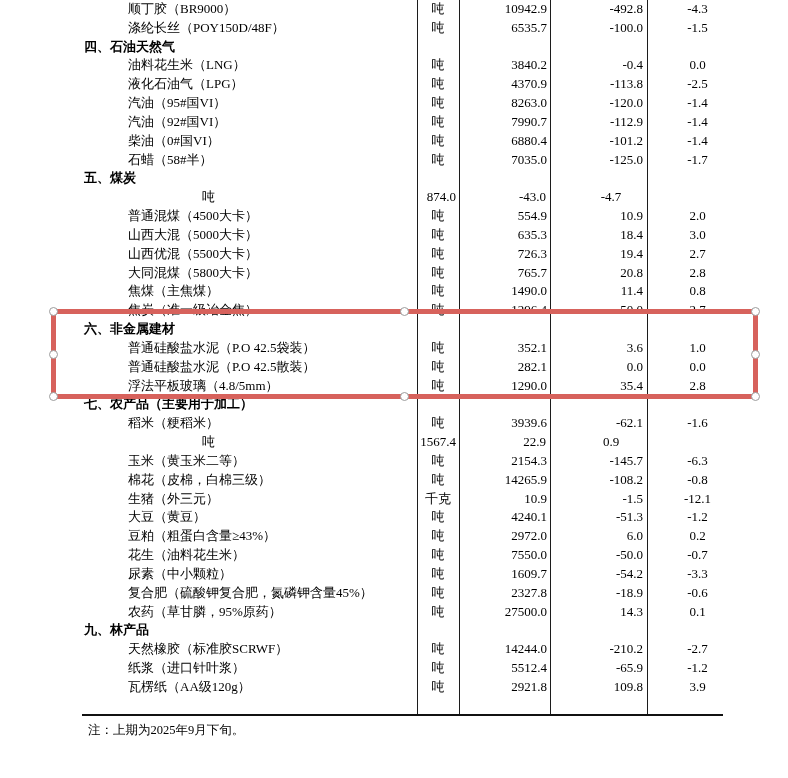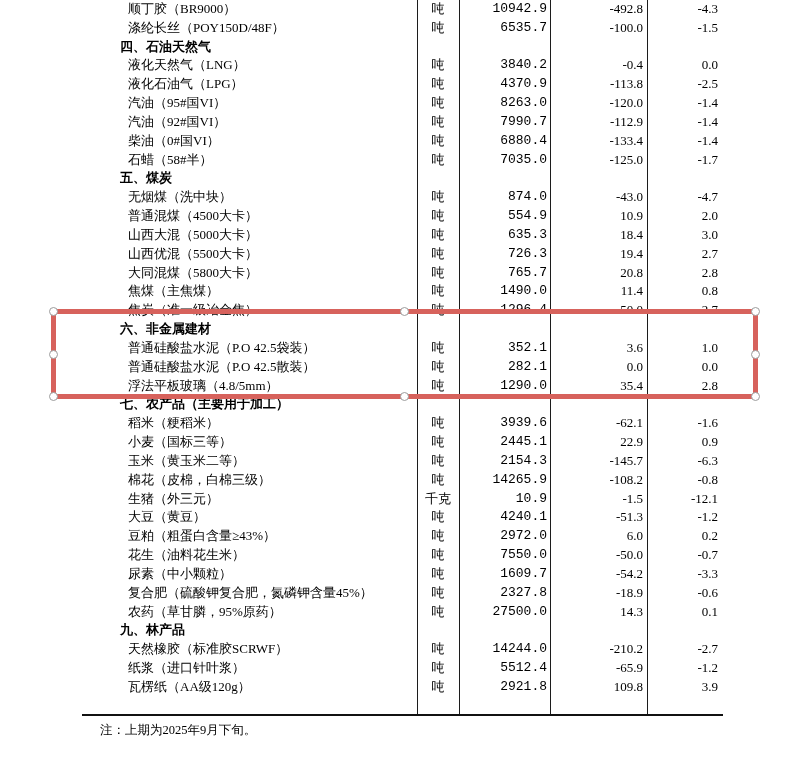"10942.9" .cell.price { font-family: Liberation Mono, monospace -> none }
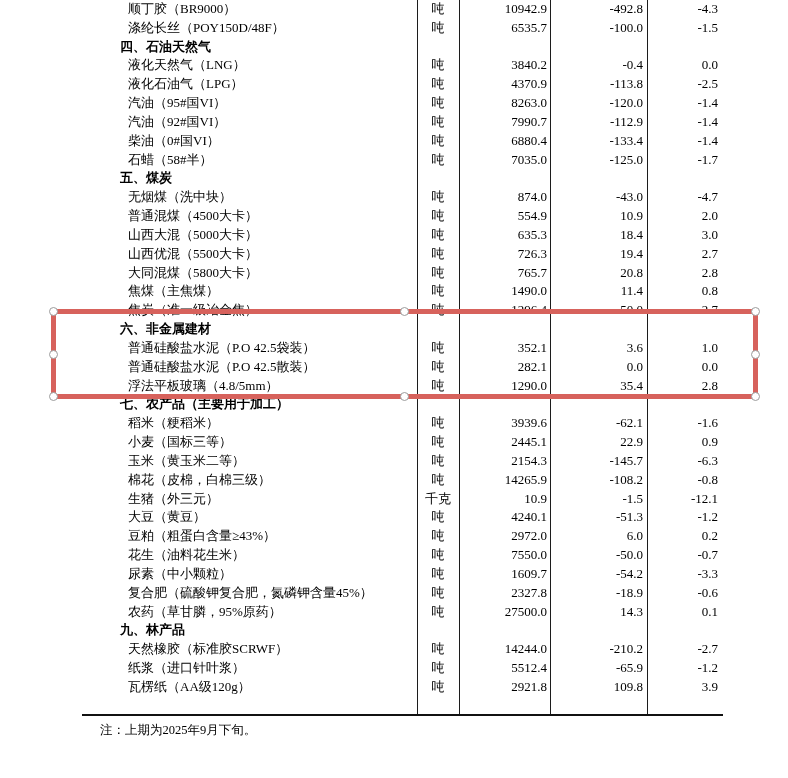"-4.3" .cell.pct { text-align: right -> center }
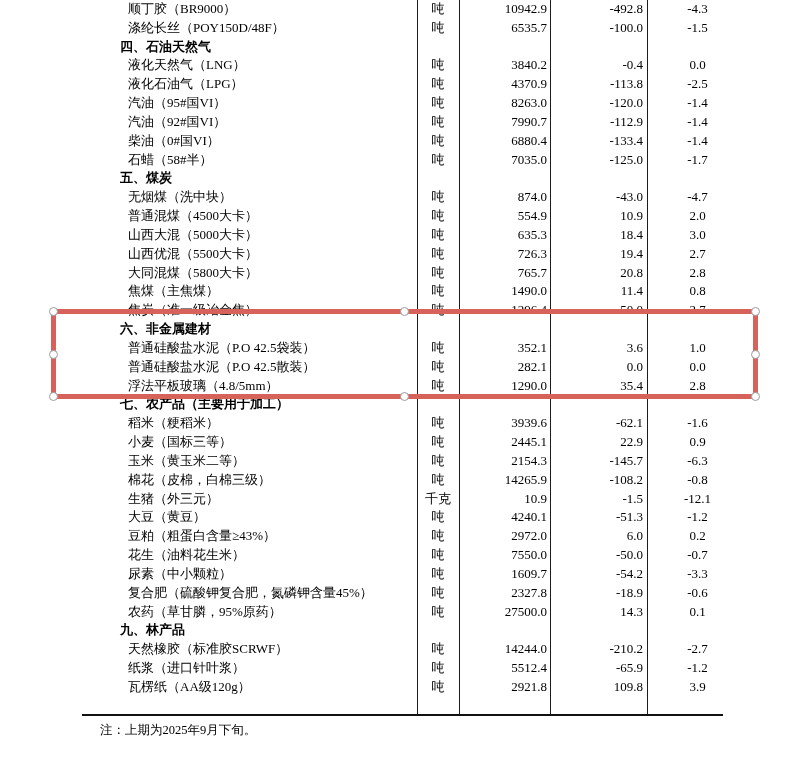"四、石油天然气" .row.section .cell.name { padding-left: 120px -> 84px }
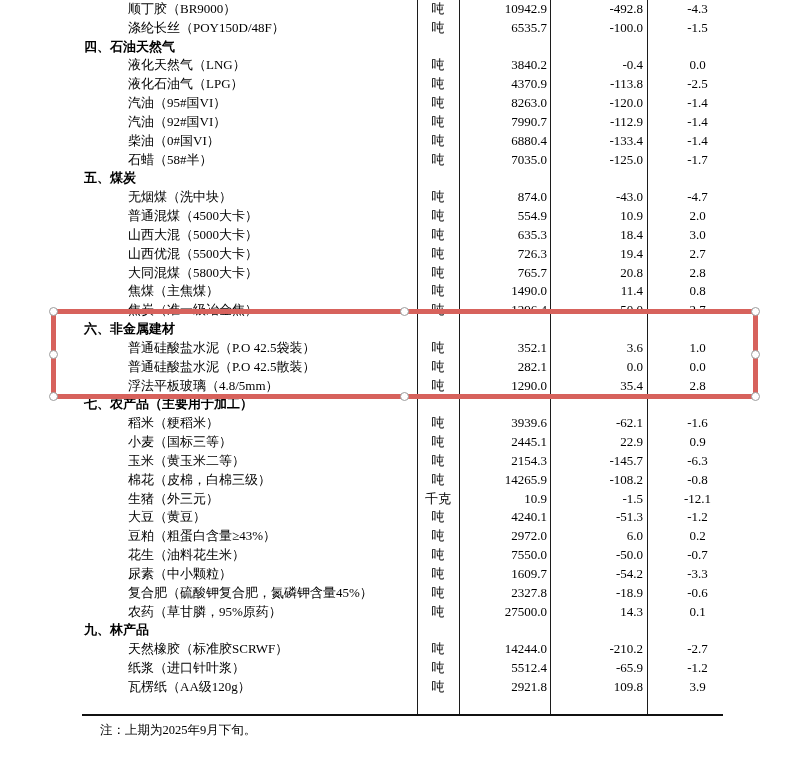"液化天然气（LNG）" div.cell { text: 液化天然气 -> 油料花生米 }
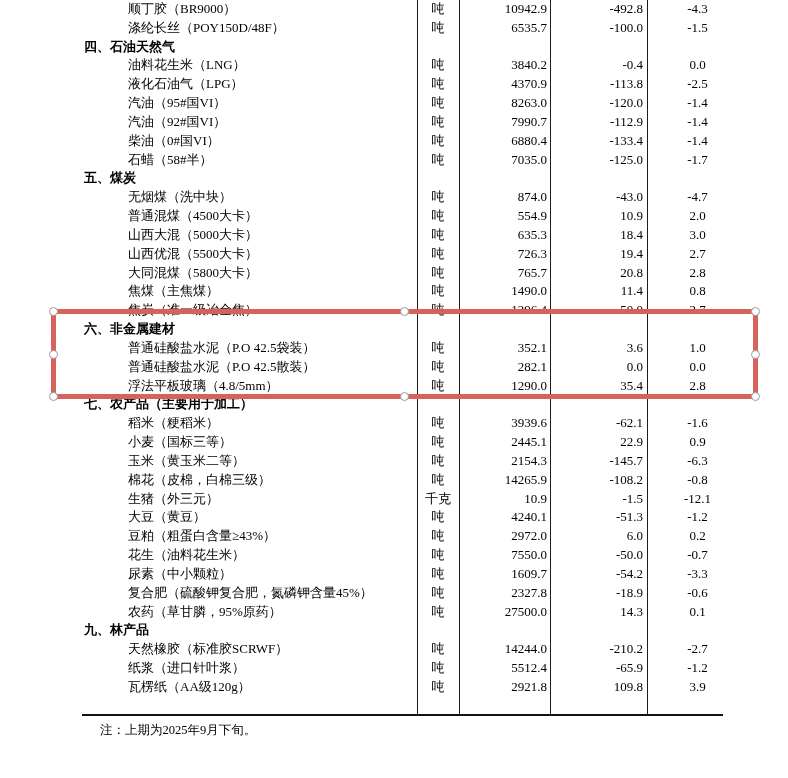"-133.4" div.cell { text: -133.4 -> -101.2 }
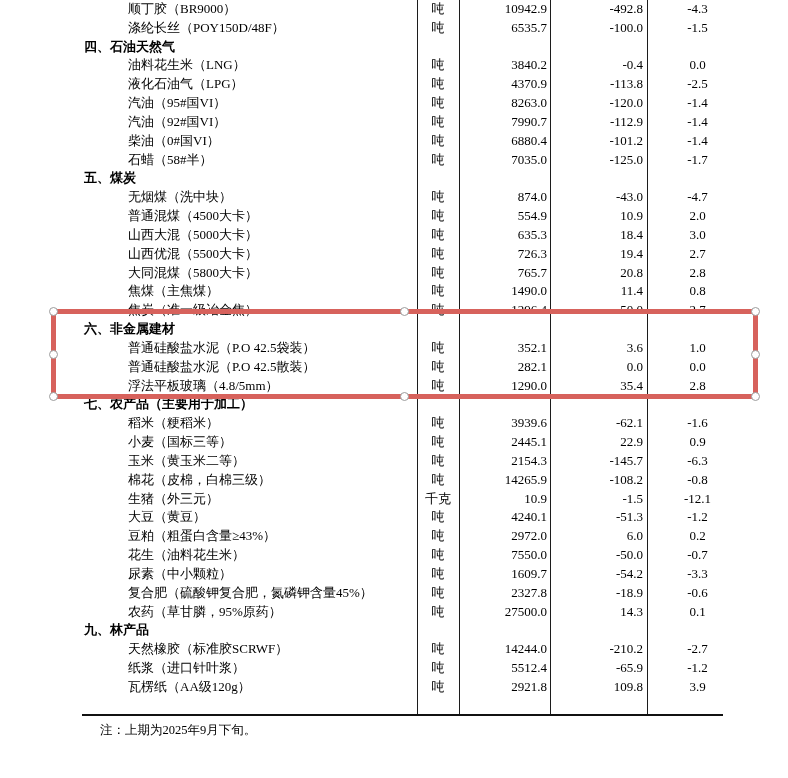"无烟煤（洗中块）" div.cell { html: <div>无烟煤（洗中块）</div> -> none }
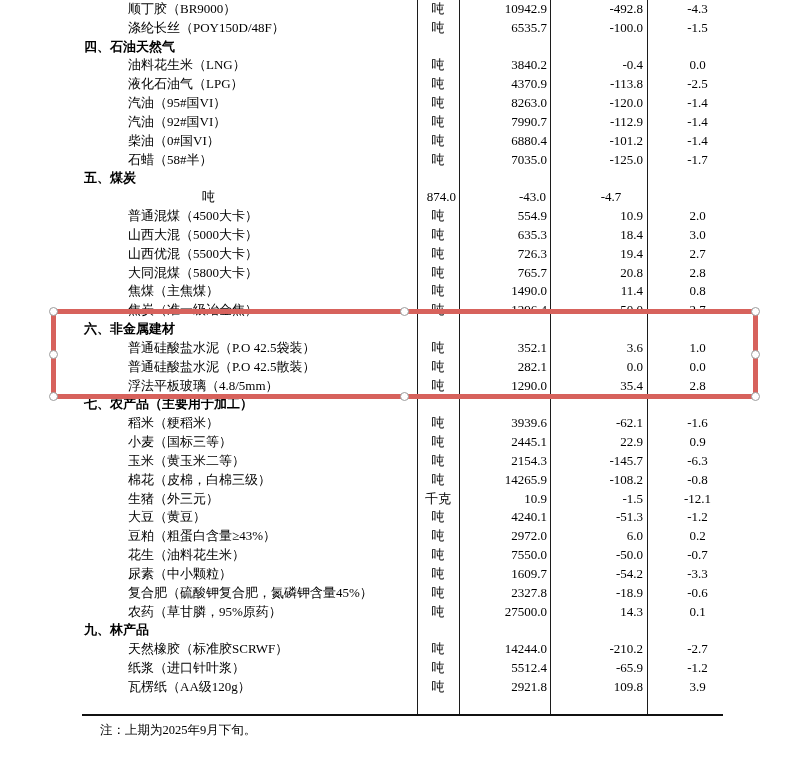"小麦（国标三等）" div.cell { html: <div>小麦（国标三等）</div> -> none }
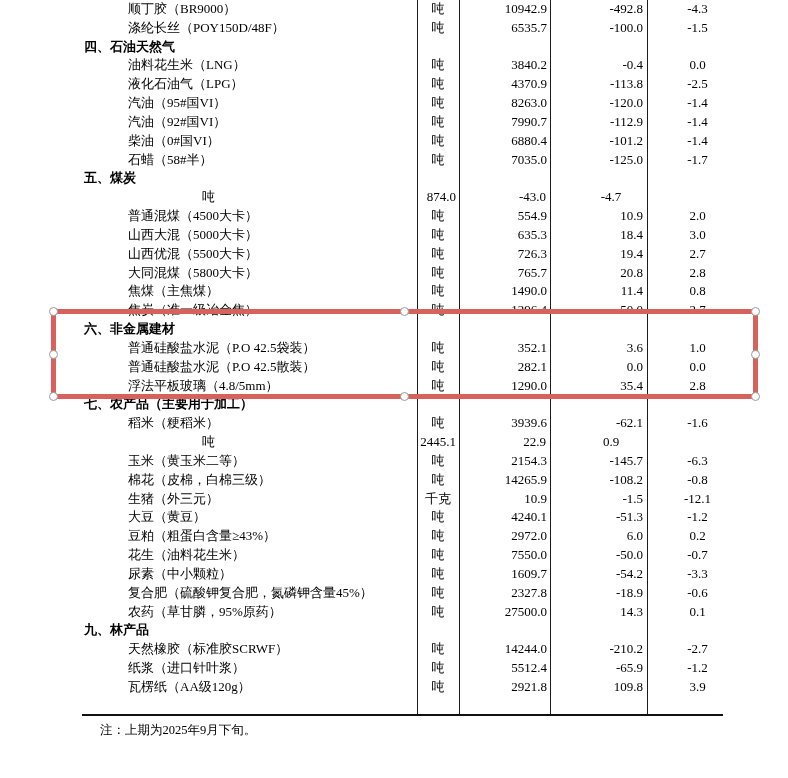"2445.1" div.cell { text: 2445.1 -> 1567.4 }
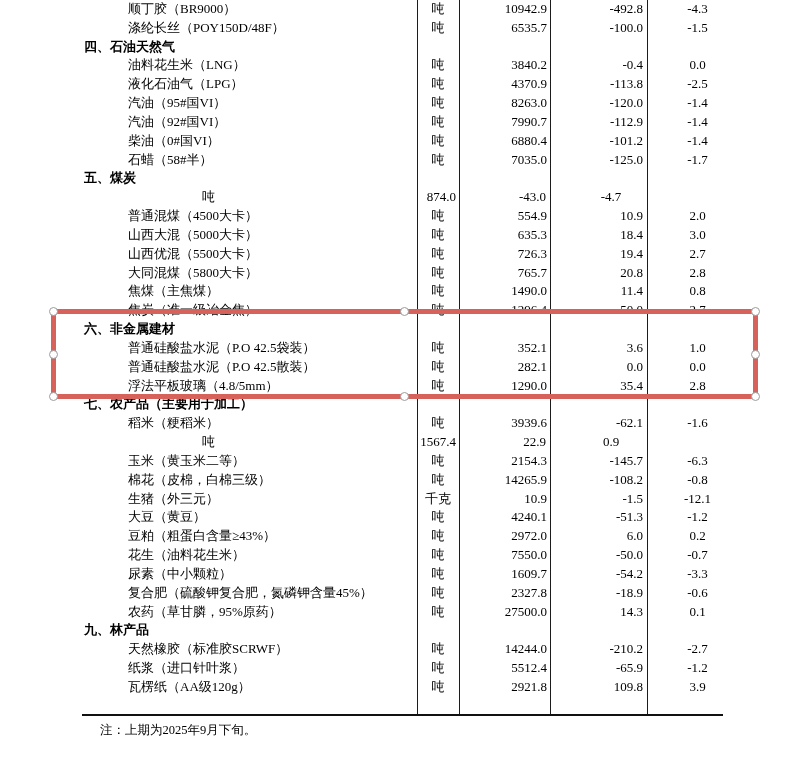"注：上期为2025年9月下旬。" .footnote { left: 100px -> 88px }
